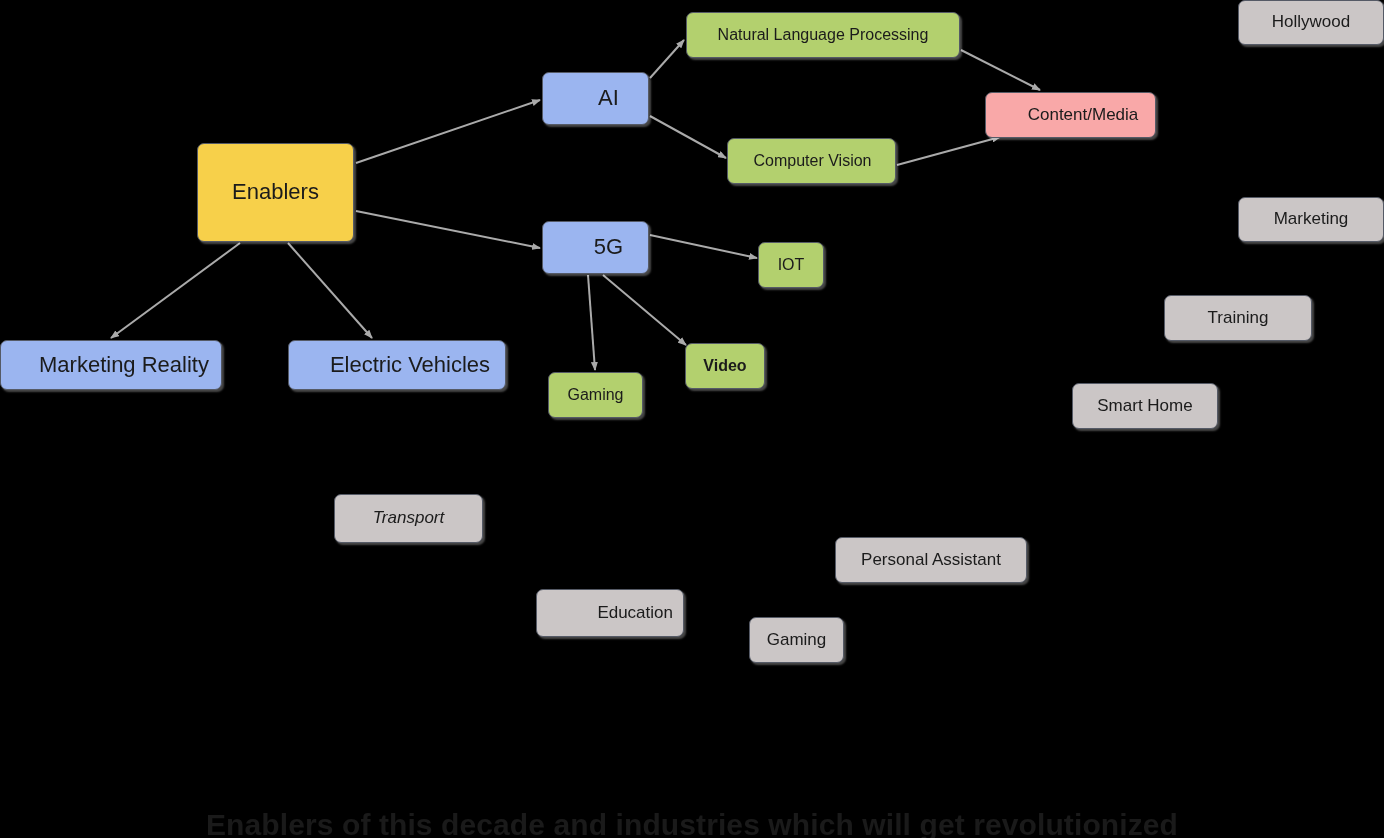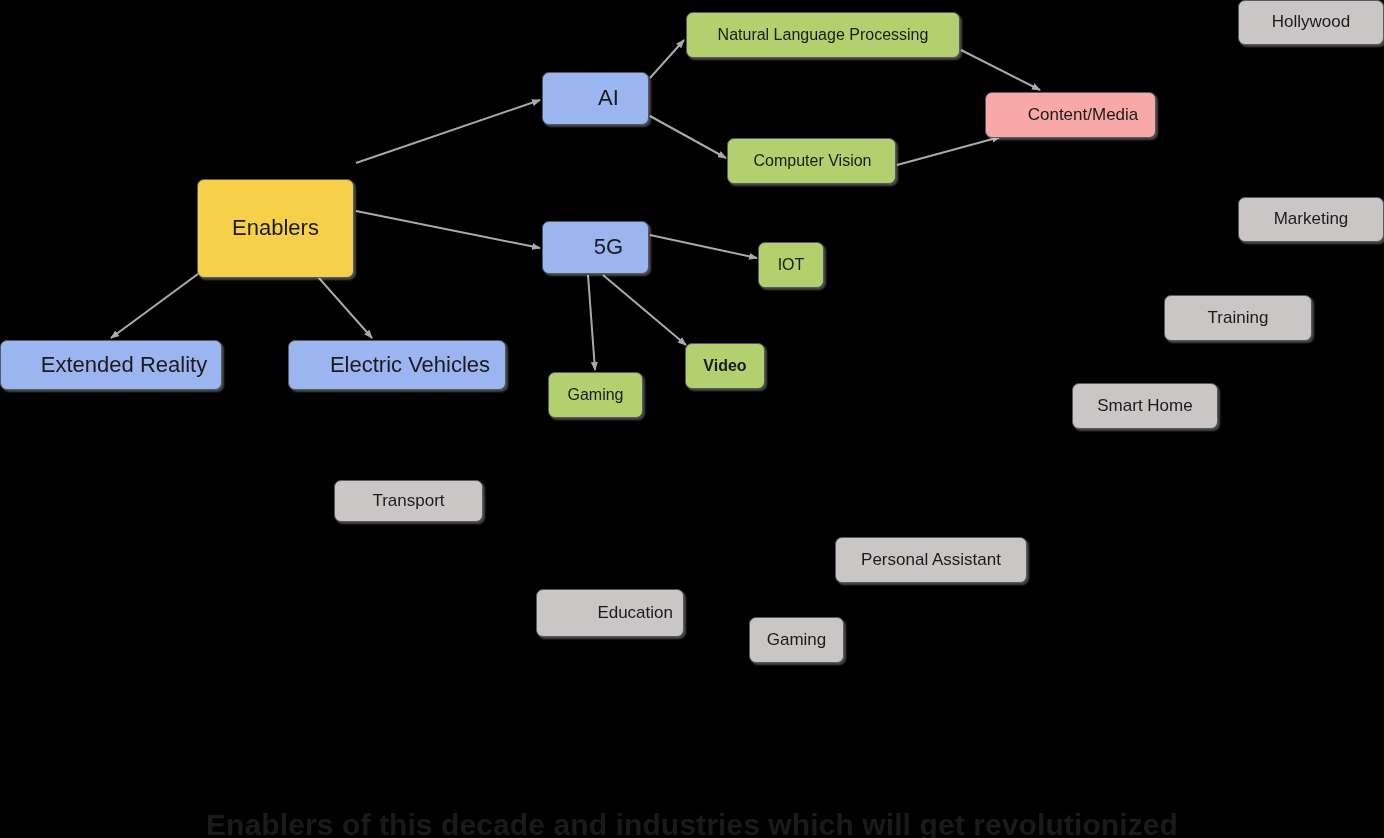"Enablers" .node-root { margin-top: 36px -> none }
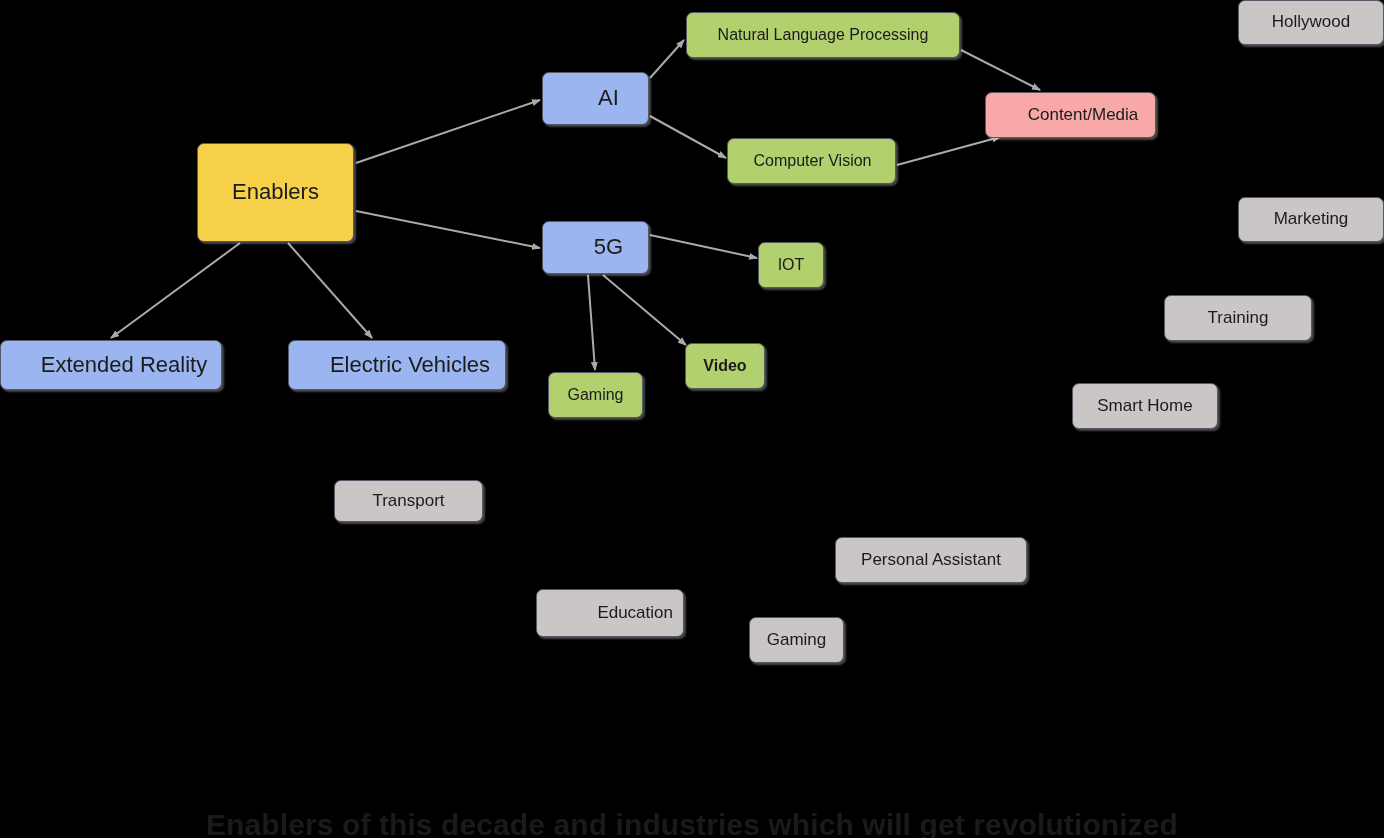"Extended Reality" span { text: Extended -> Marketing }
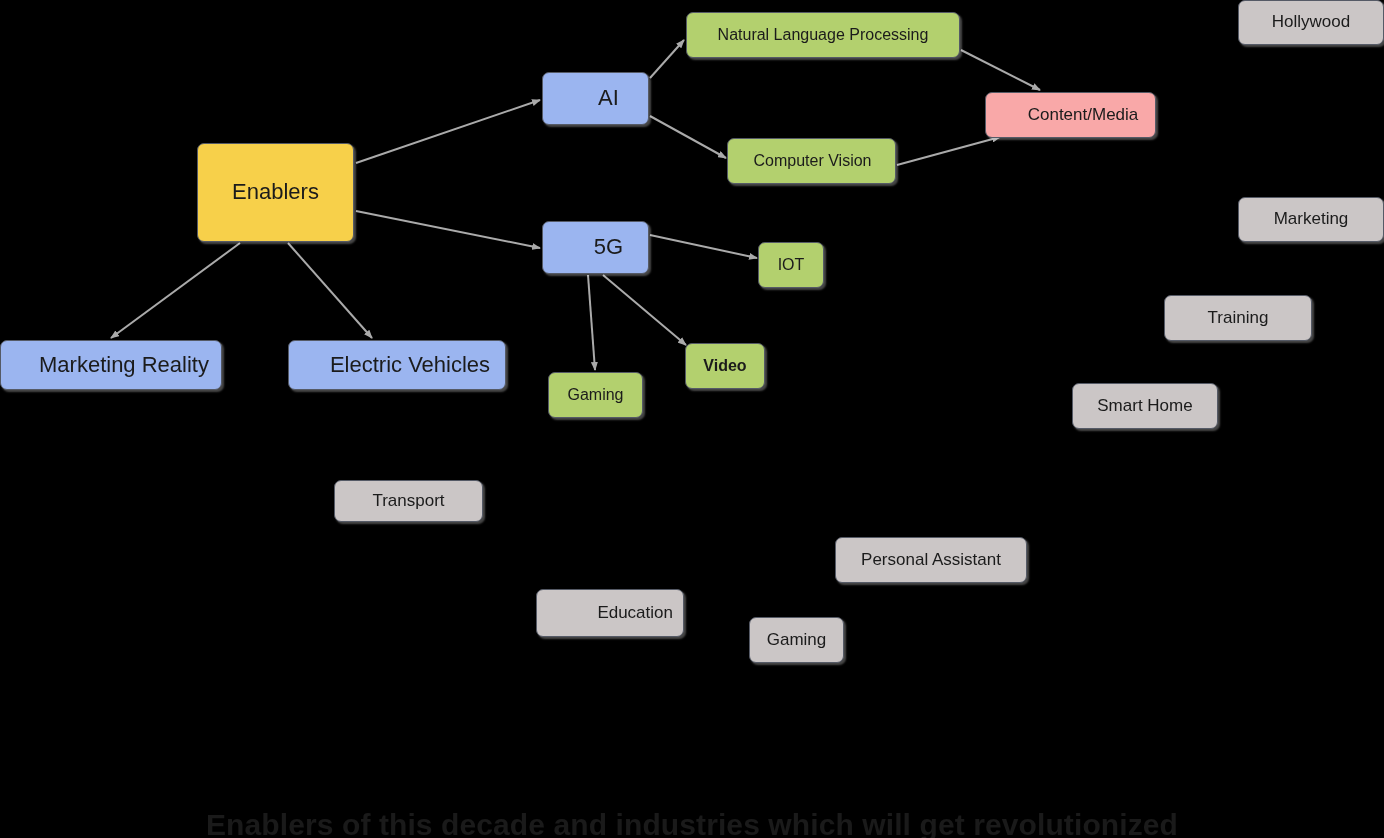"Transport" div.node { font-style: none -> italic; height: 42px -> 49px; top: 480px -> 494px }
